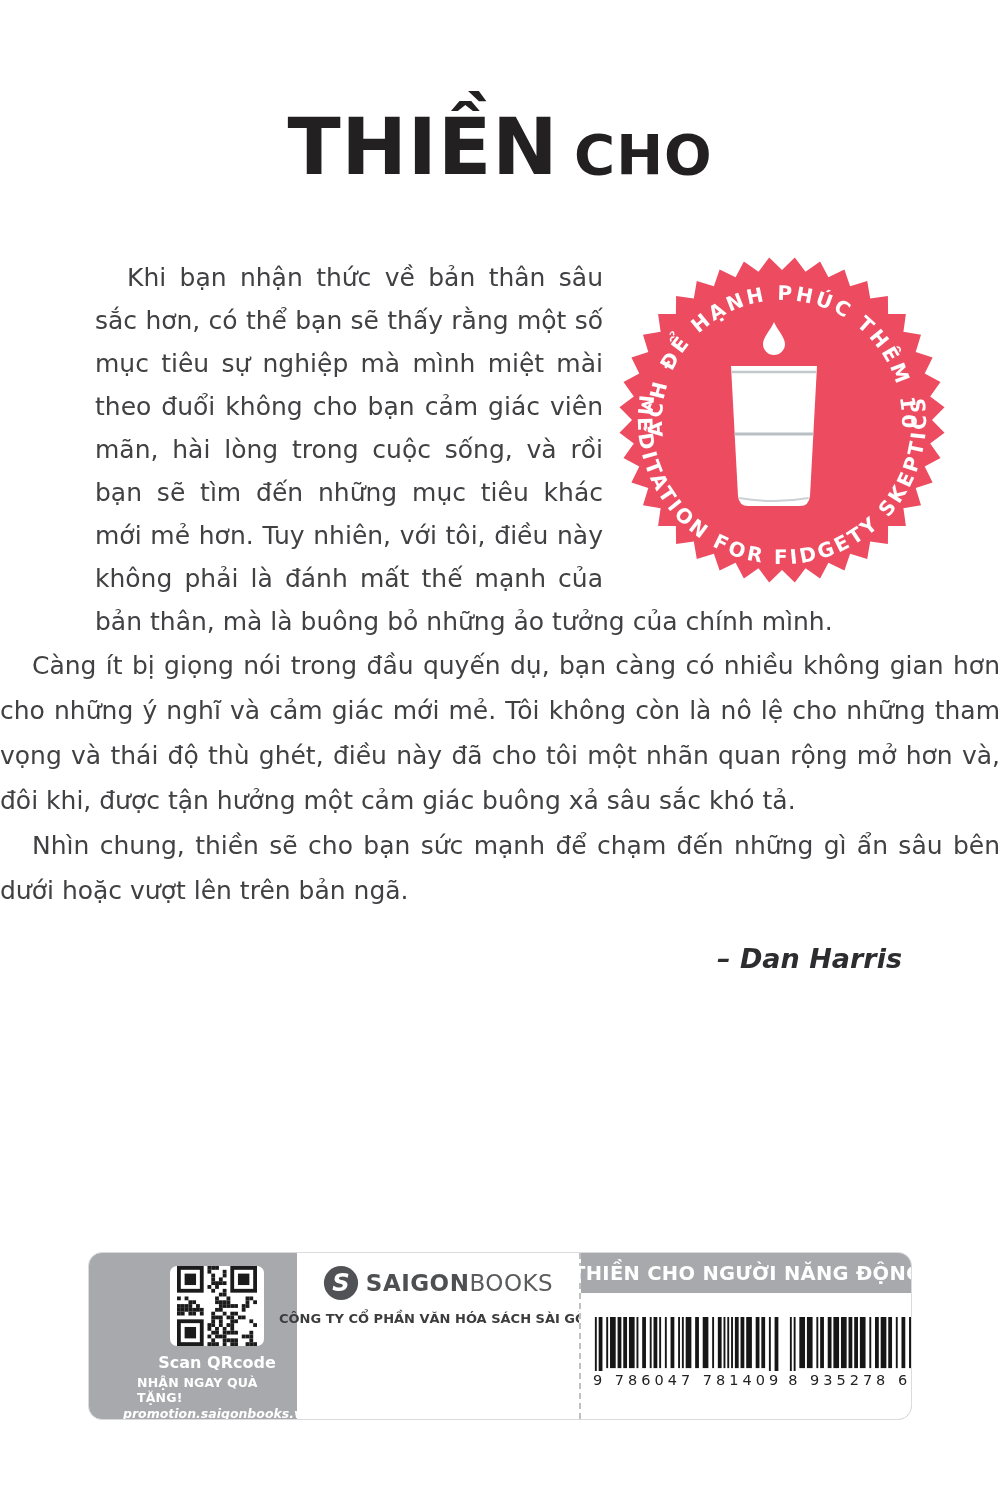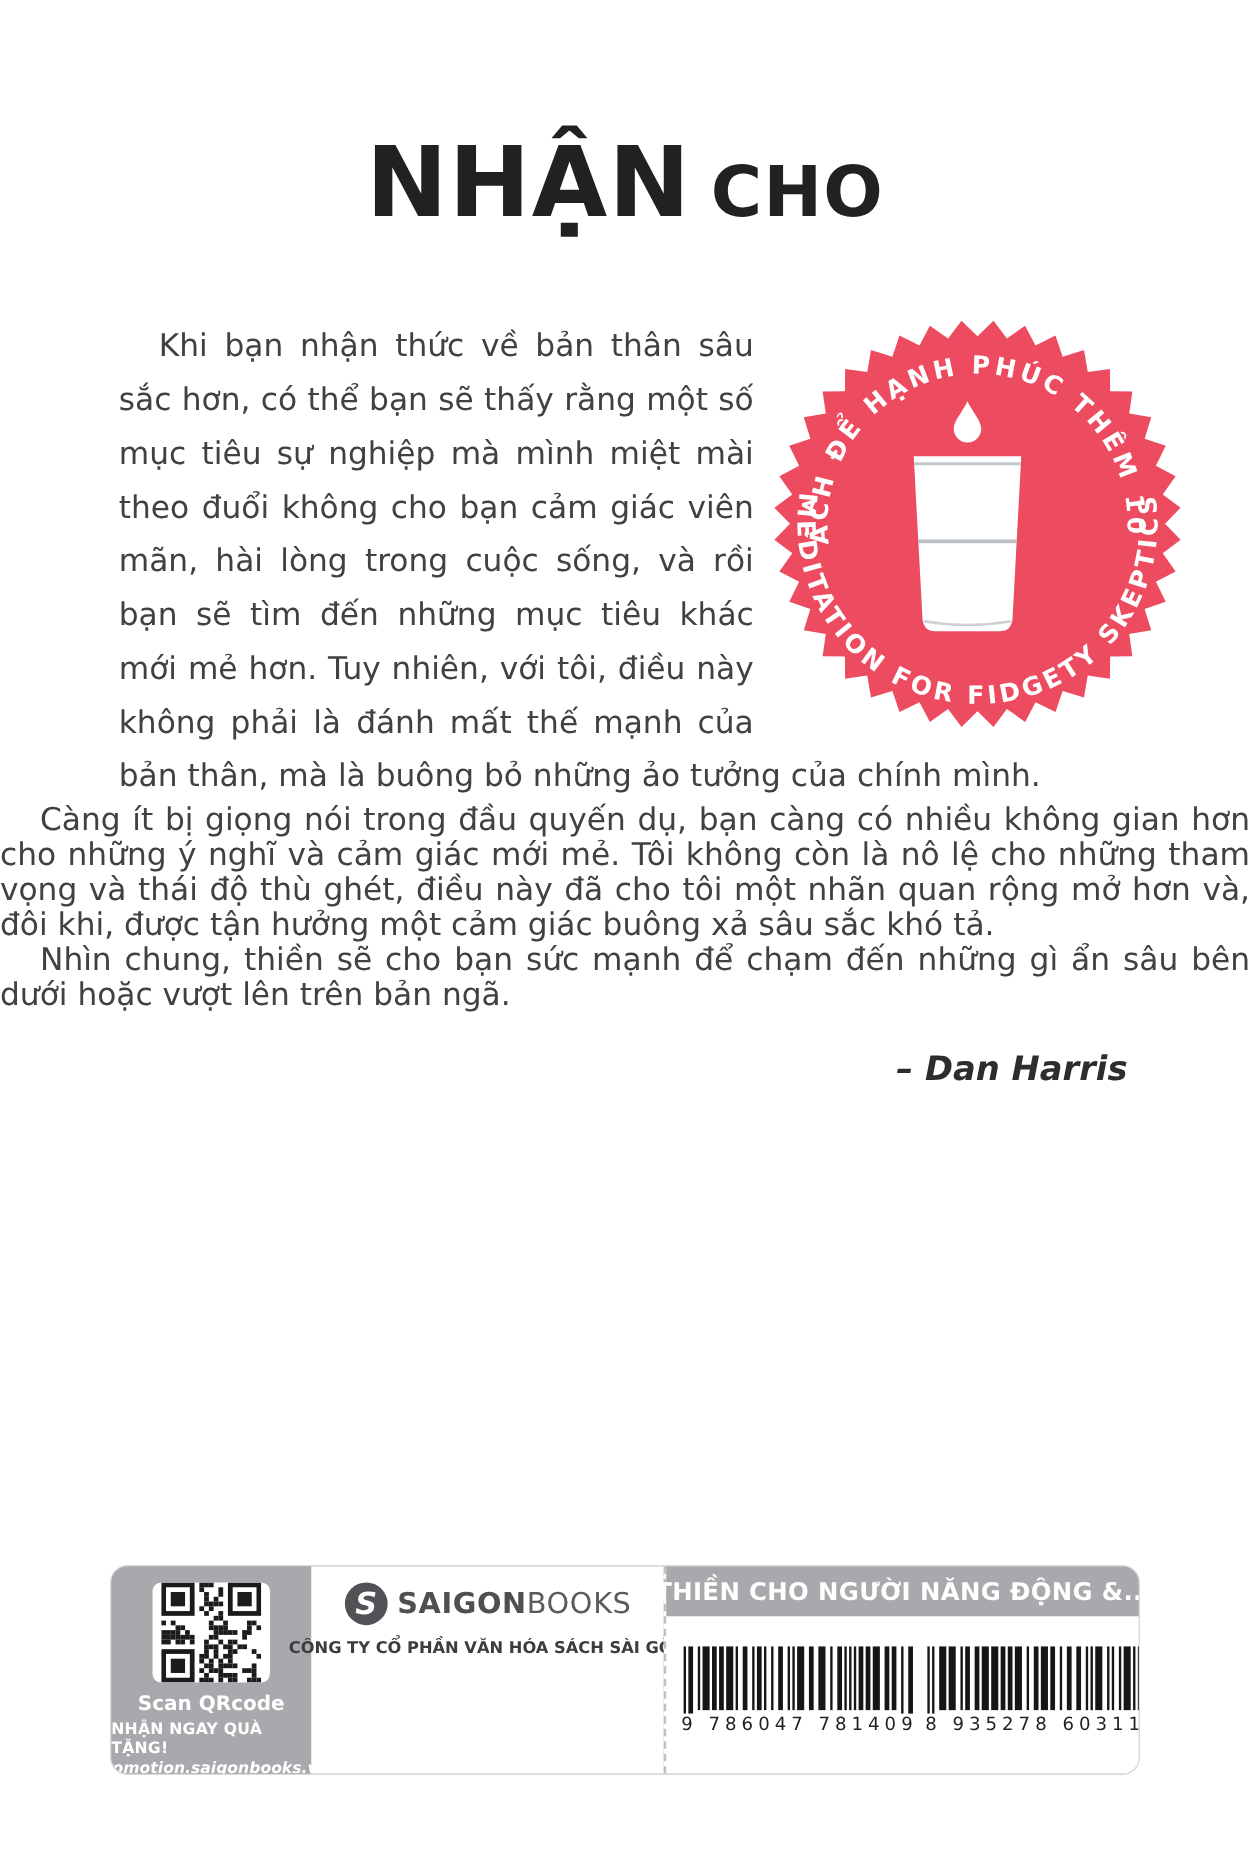"NHẬN" span.t-xl { text: NHẬN -> THIỀN }
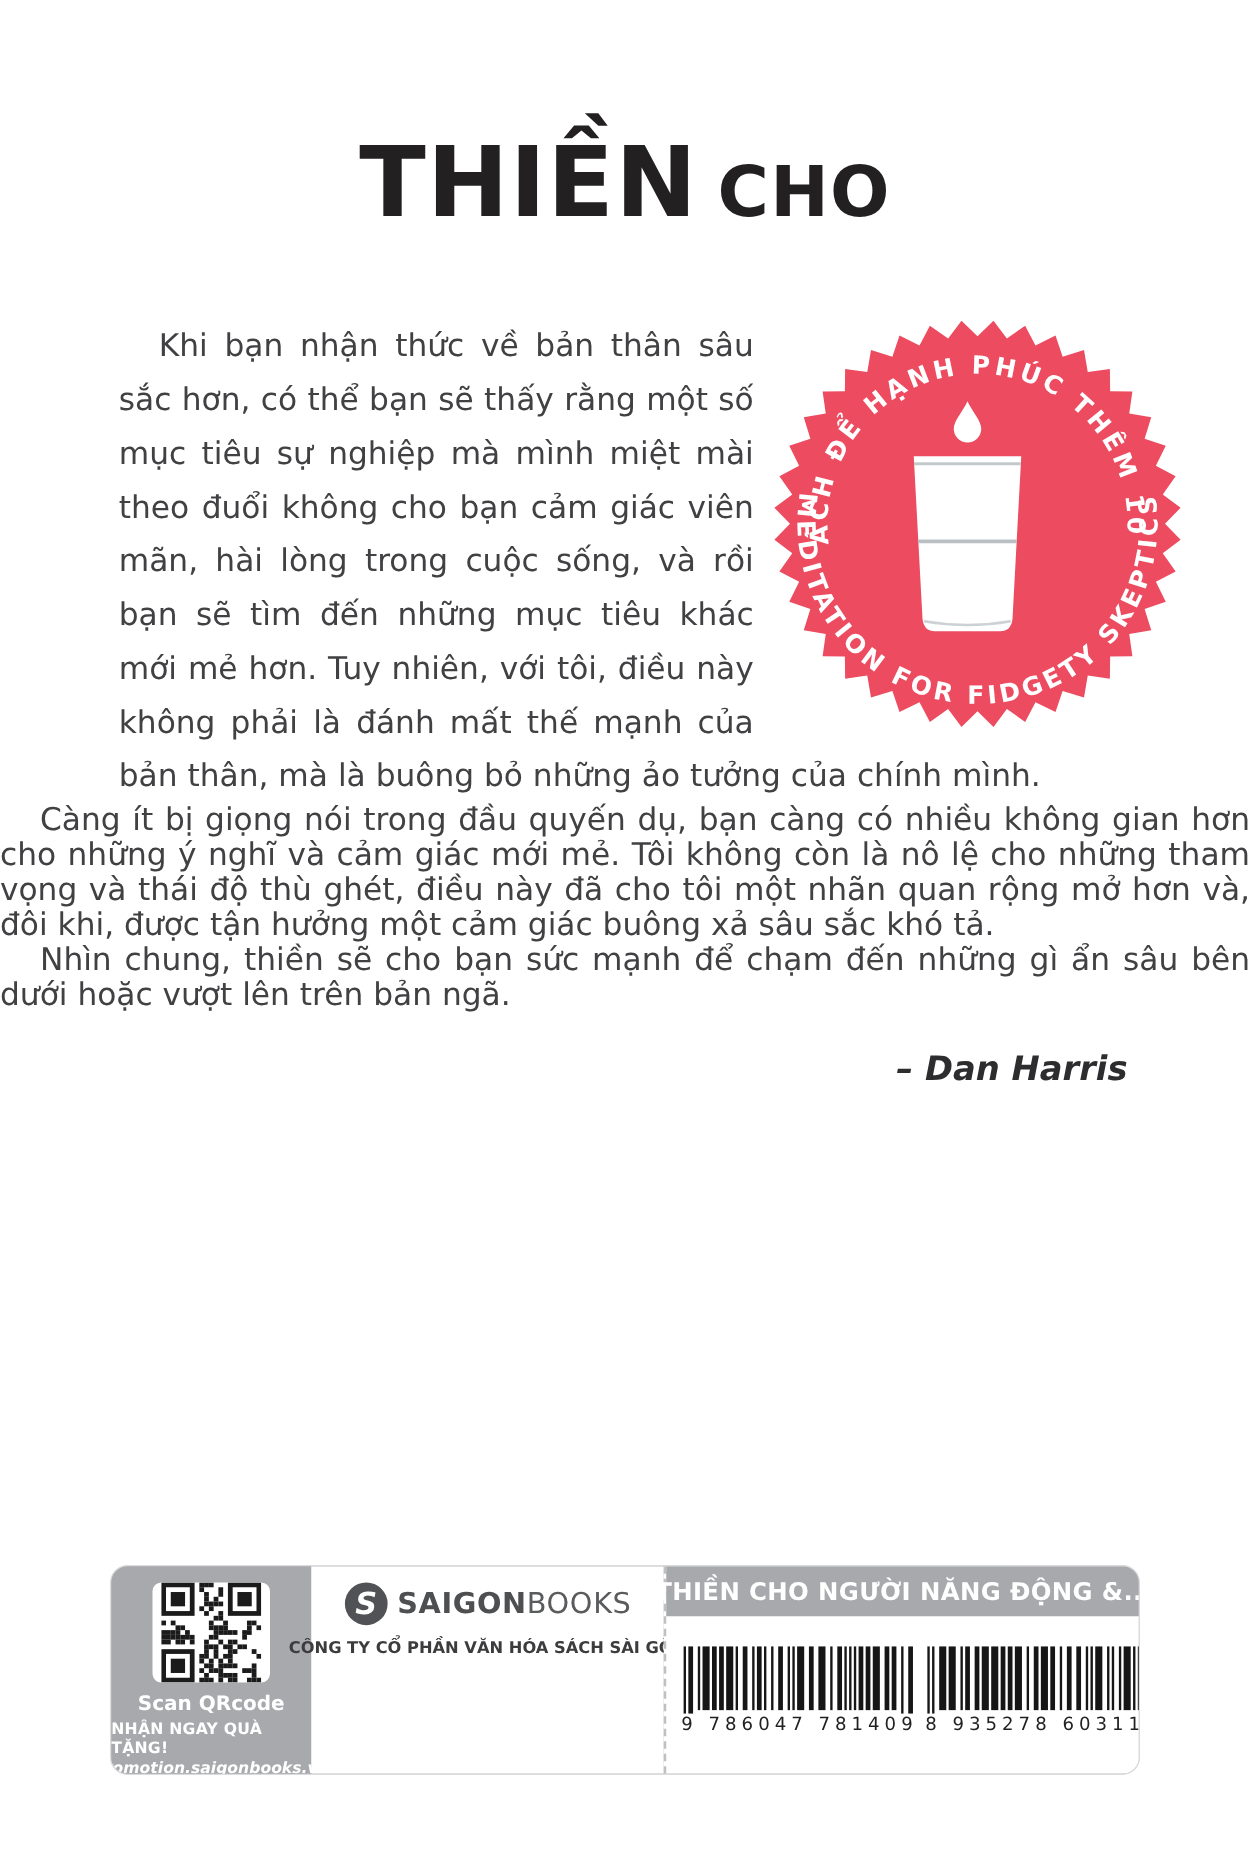"Càng ít bị giọng nói" .p2,.p3 { line-height: 28px -> 45px }
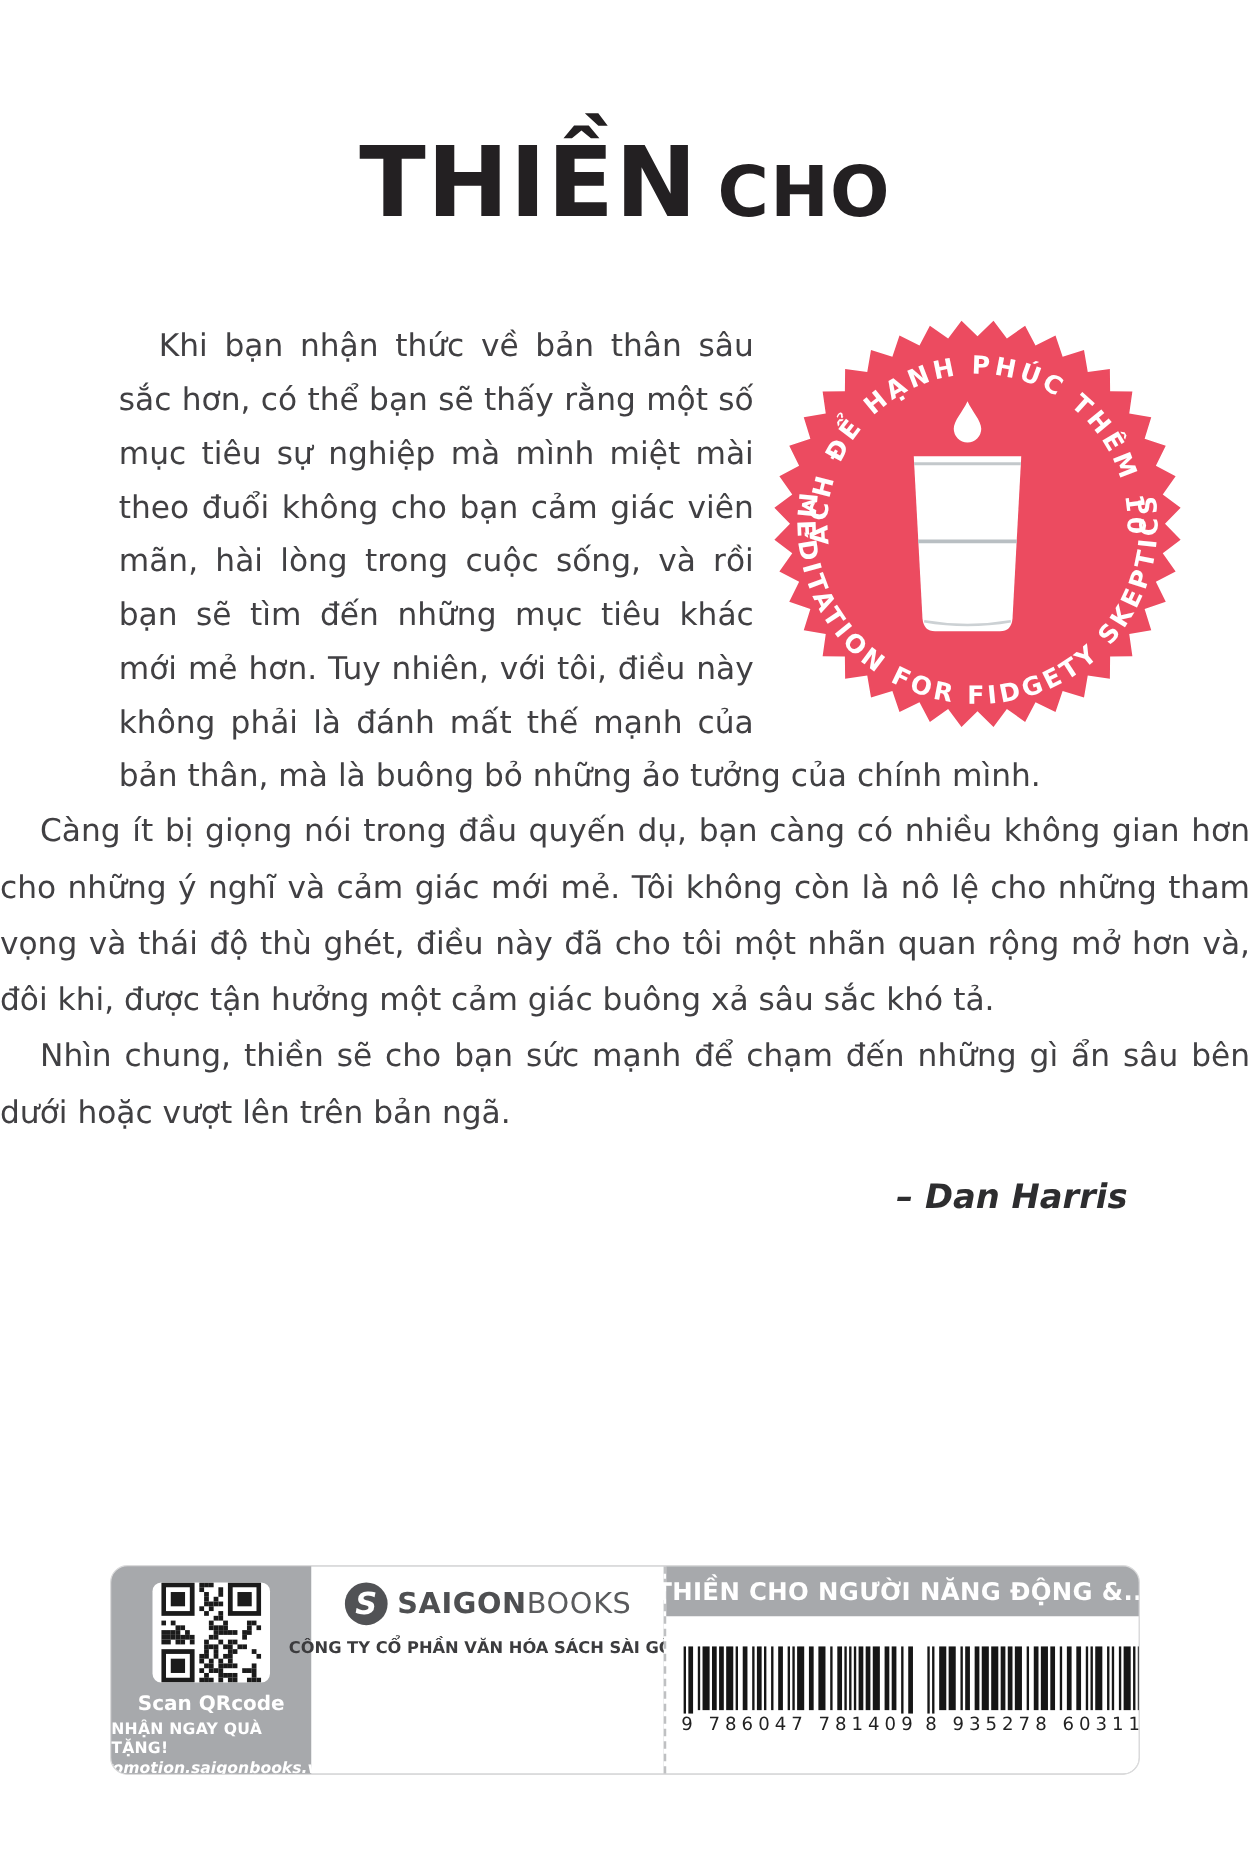"Scan QRcode" .f-left { padding-left: none -> 48px }
